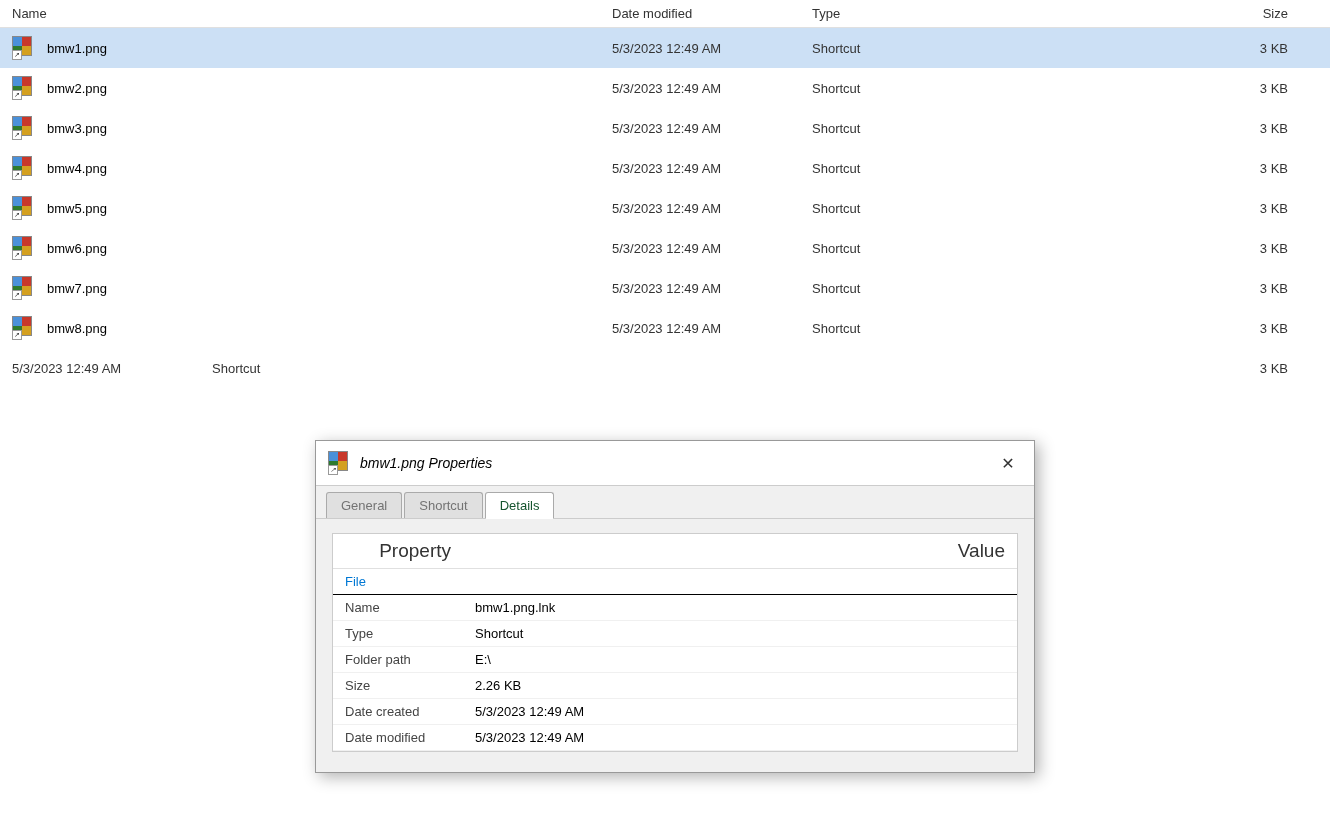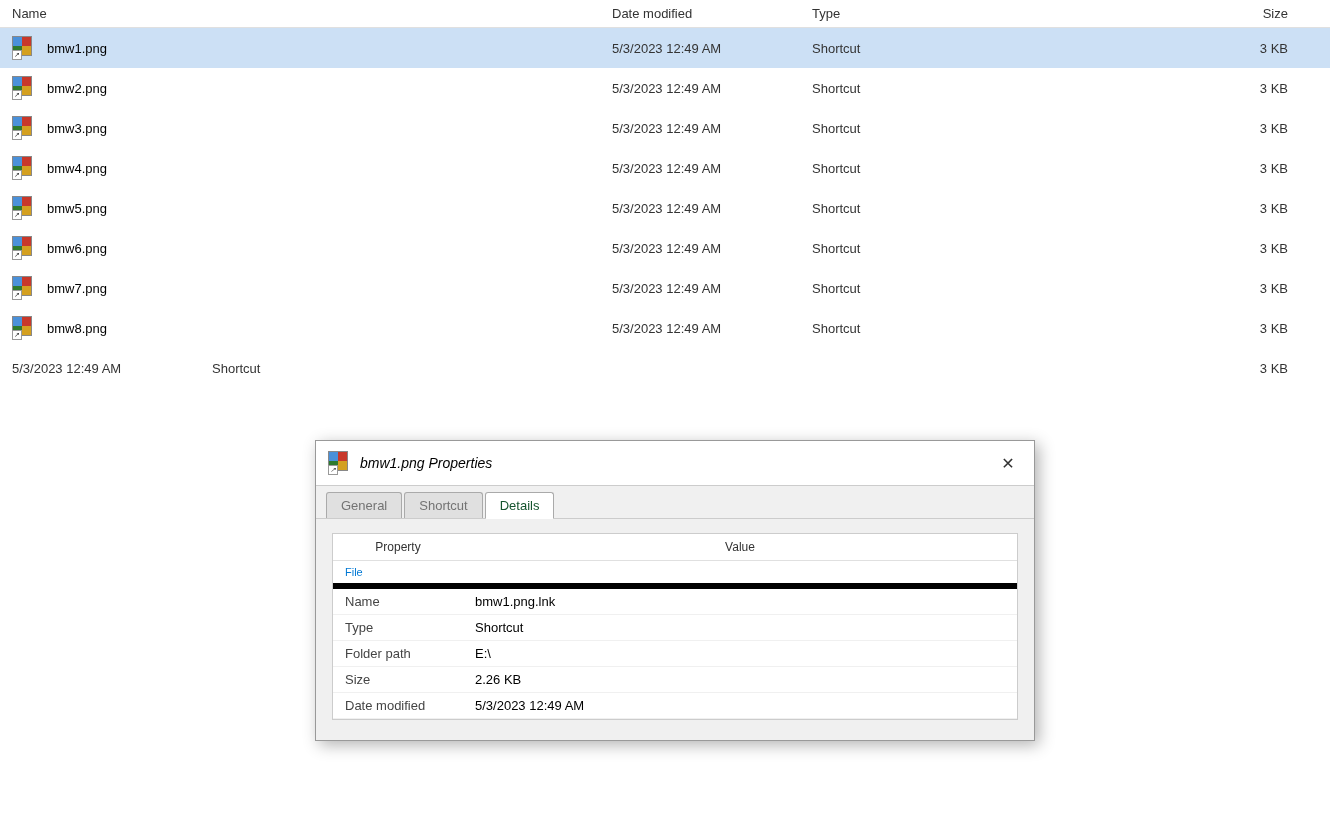"Property" .details-table thead tr th { font-size: 12px -> 19px; text-align: center -> right }
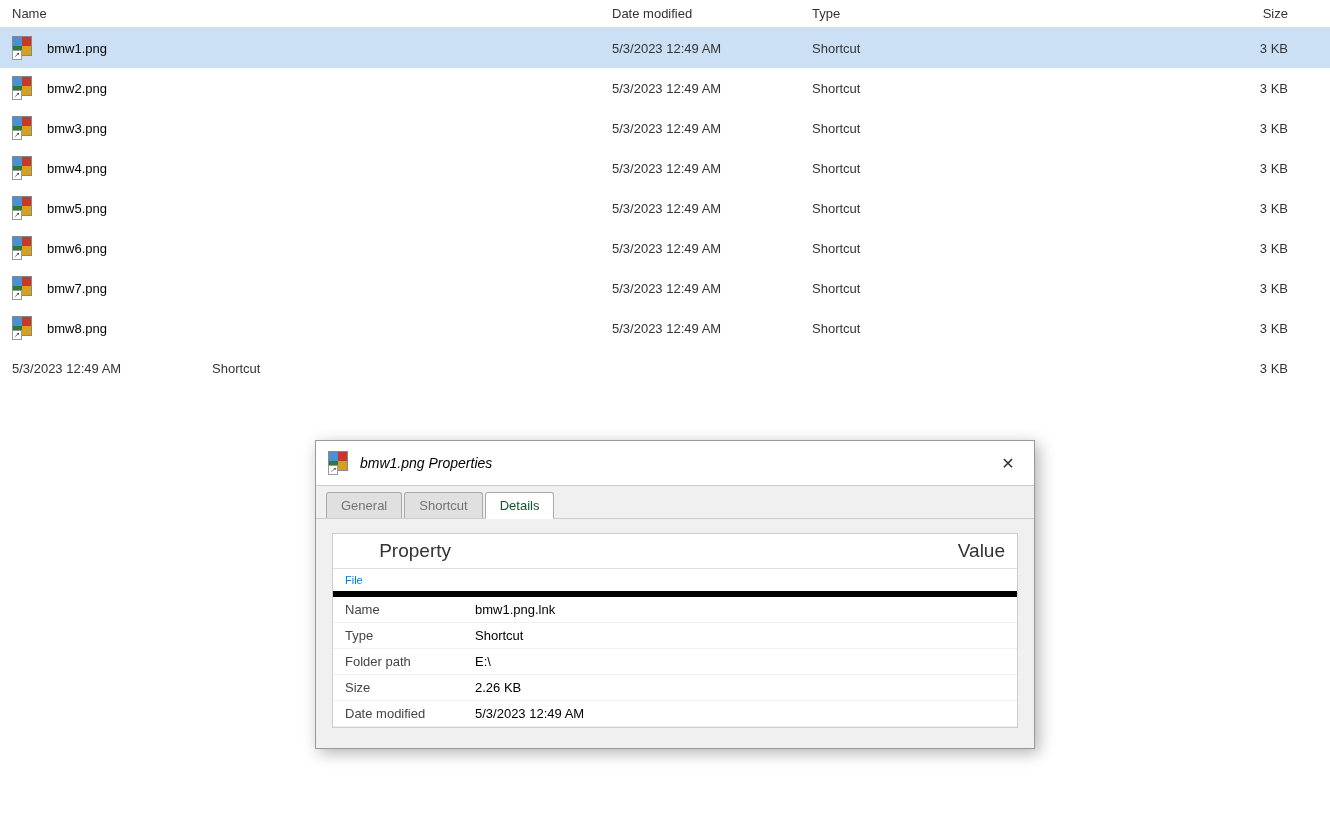"File" .section-header td { border-bottom: 6px solid #000000 -> 1px solid #000000; font-size: 11px -> 13px }
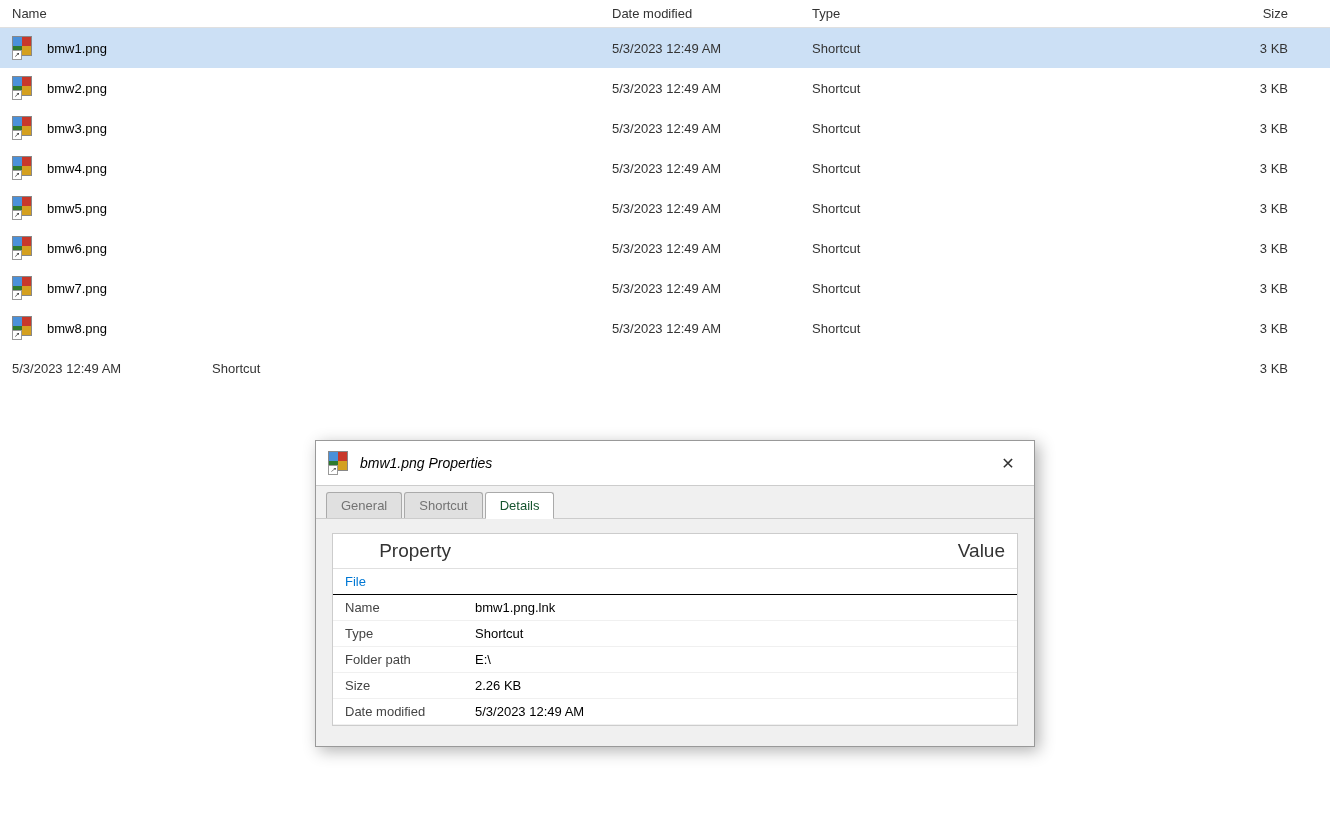"Date created" tr.detail-row { html: none -> <tr> <td>Date created</td> <td>5/3/2023 12:49 AM</td> </tr> }
